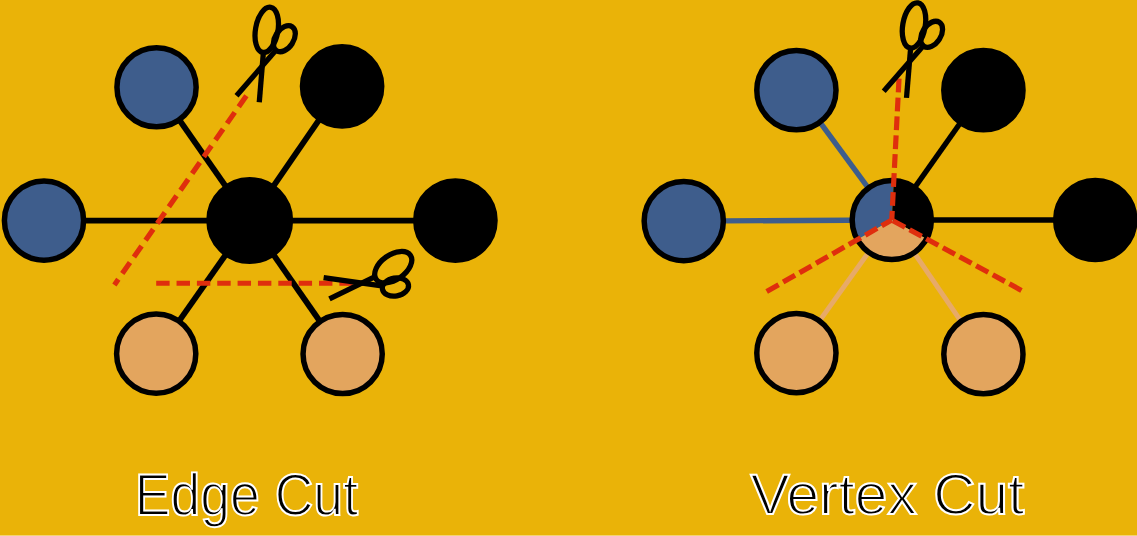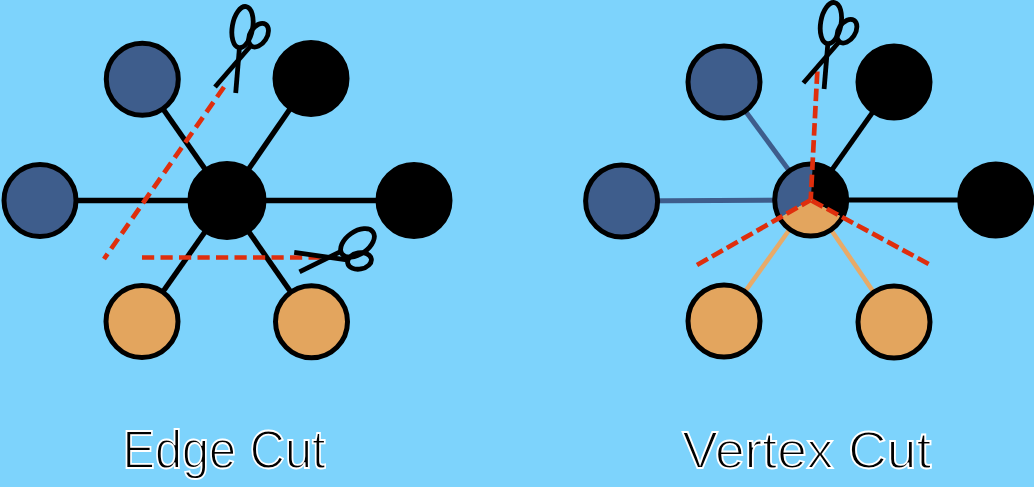"Edge Cut" #wrap { background: #7dd3fc -> #eab308 }
